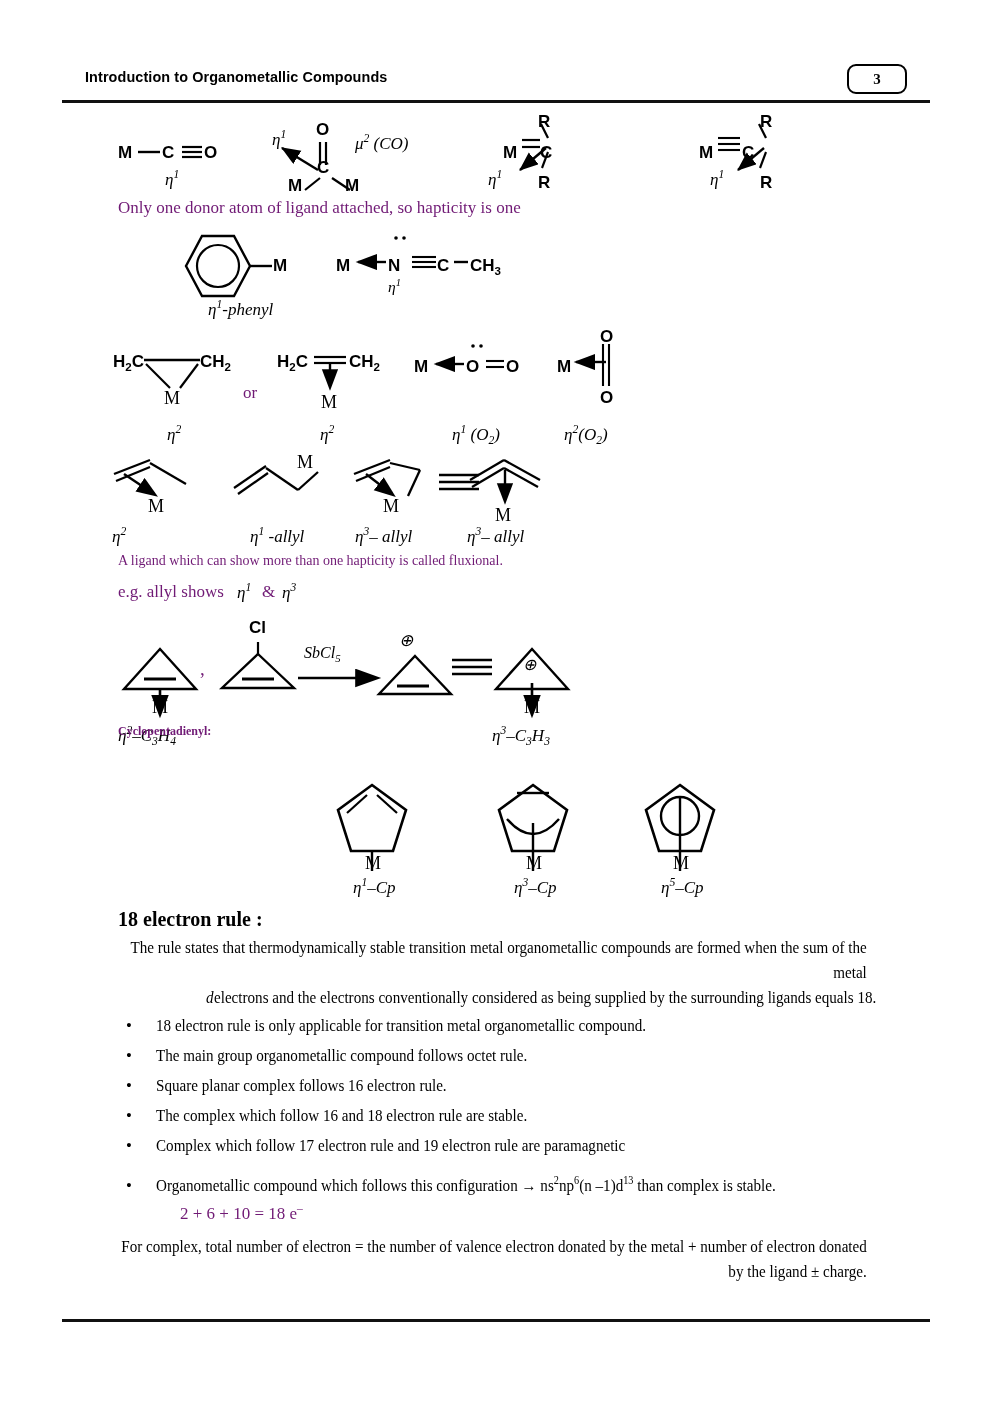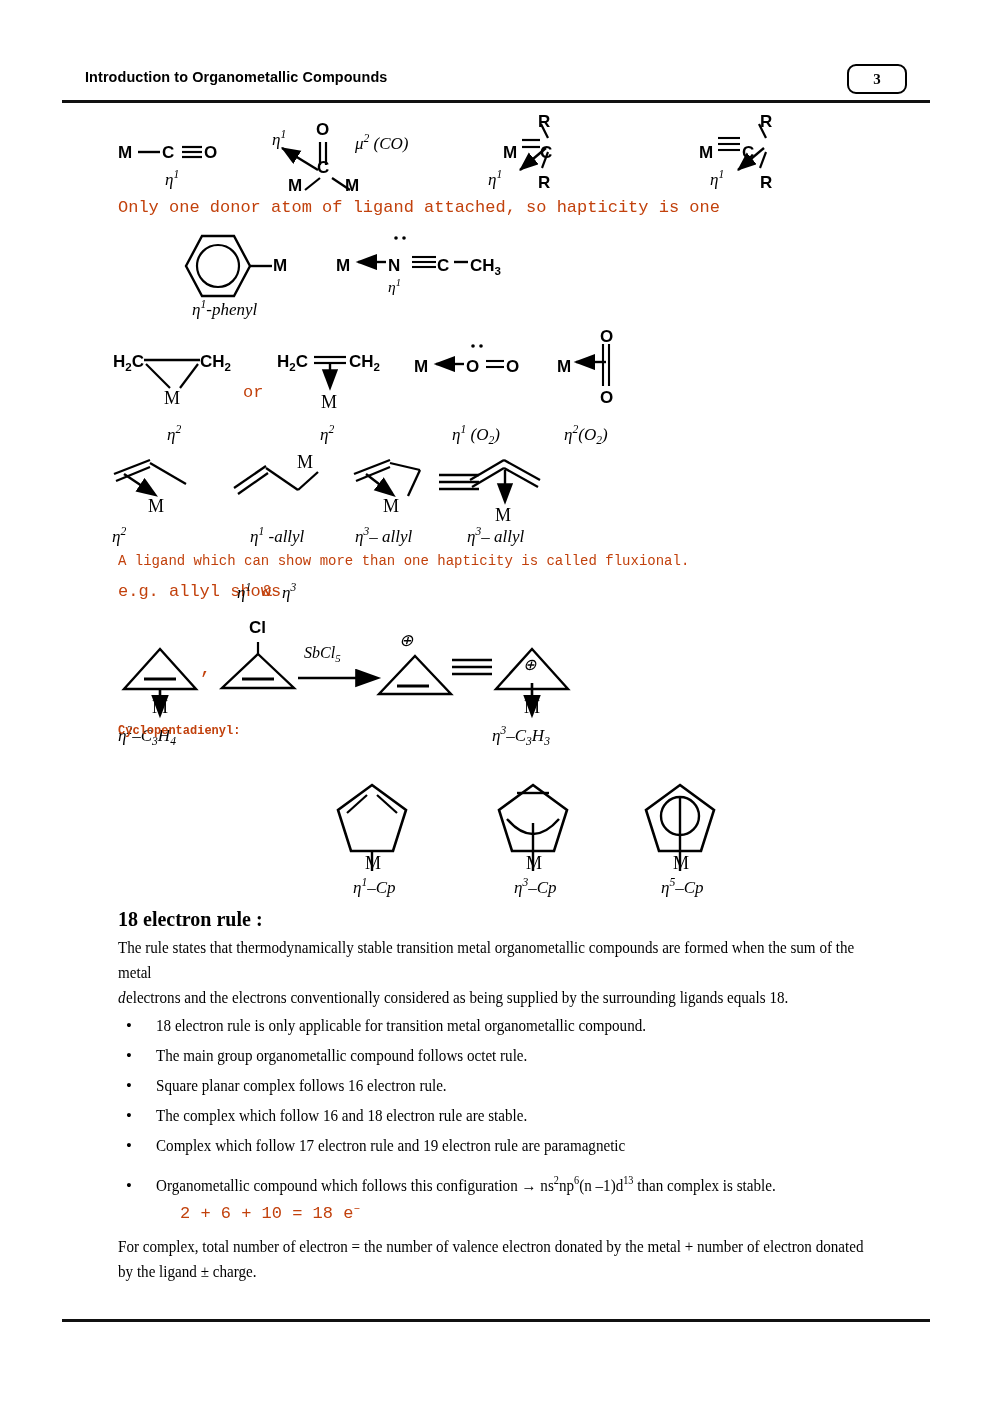"Only one donor atom of" .txt { color: #c2410c -> #701a75; font-family: Liberation Mono, monospace -> Liberation Serif, serif }
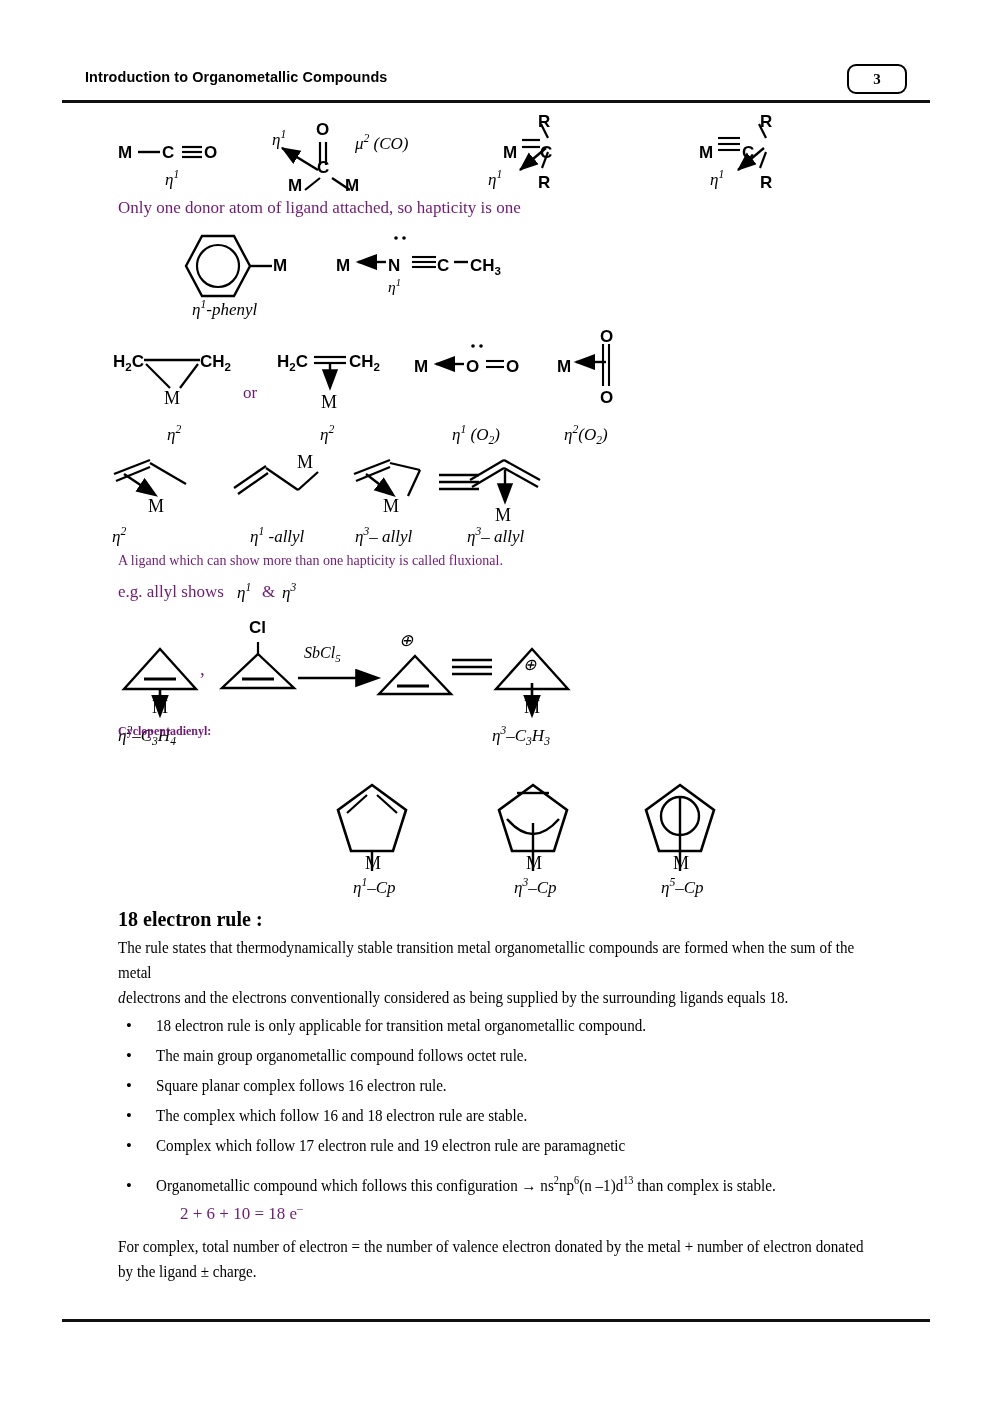"η1-phenyl" div.lab { left: 192px -> 208px }
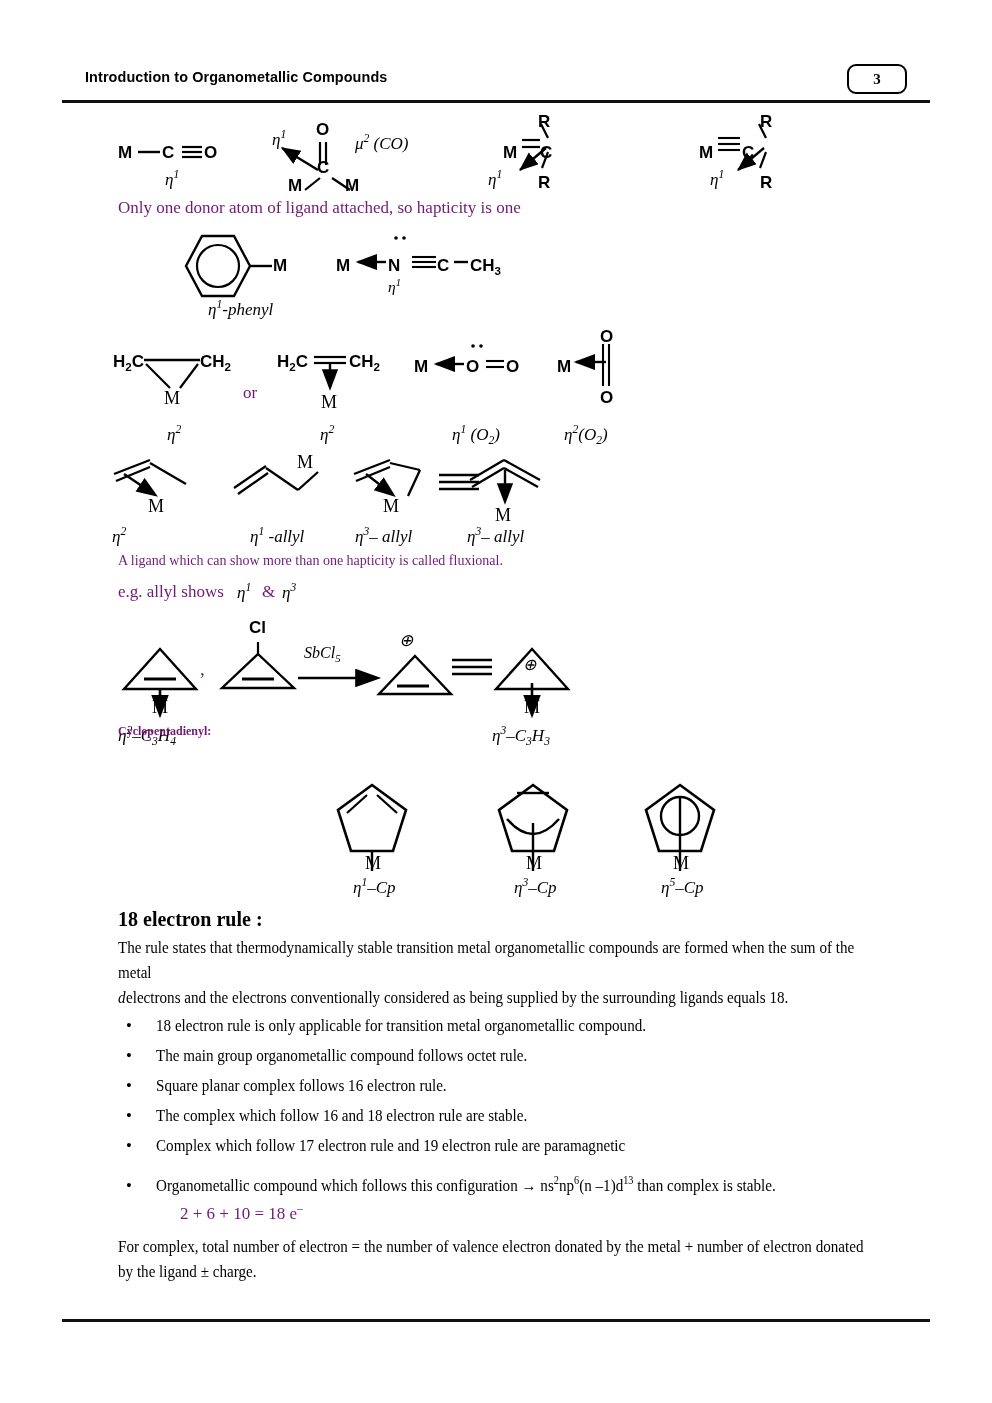"The rule states that thermodynamically" .para { text-align: none -> right }
